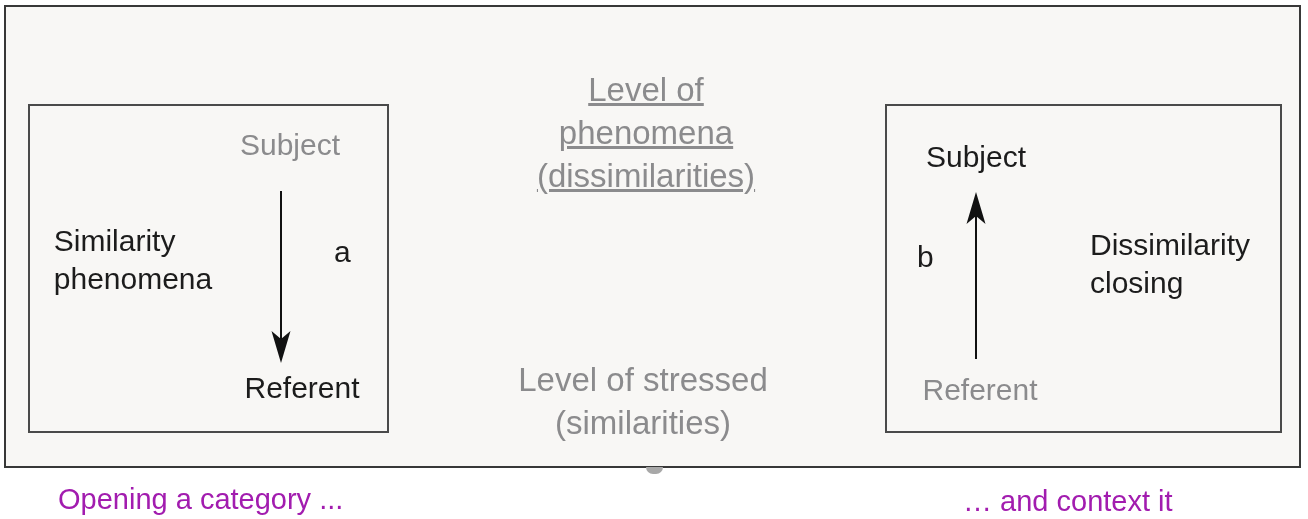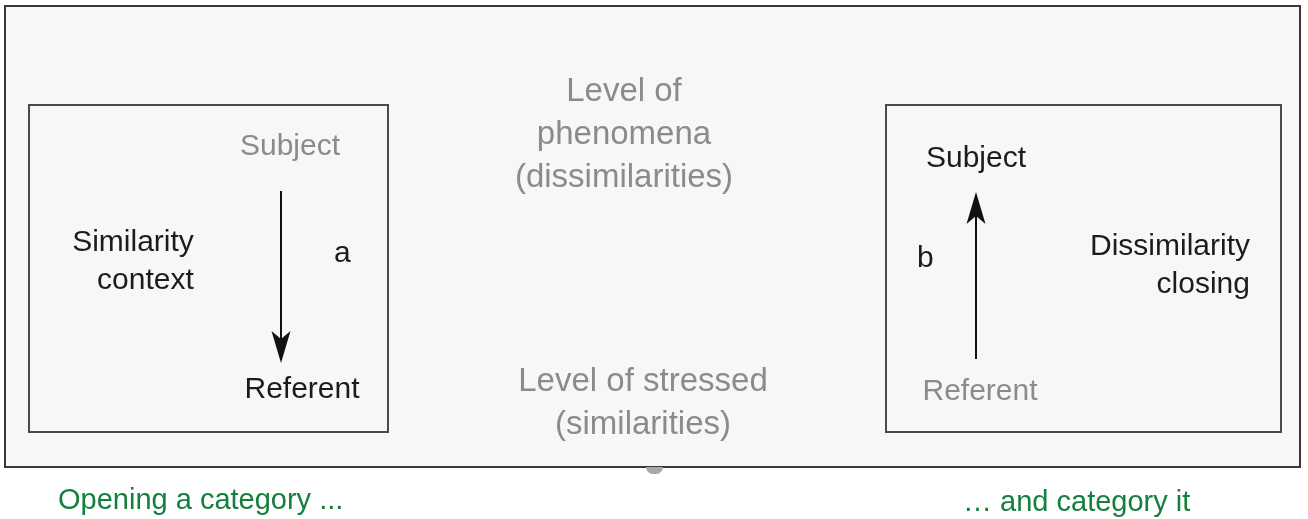"Level of" #level-phenomena { left: 624px -> 646px; text-decoration: none -> underline }
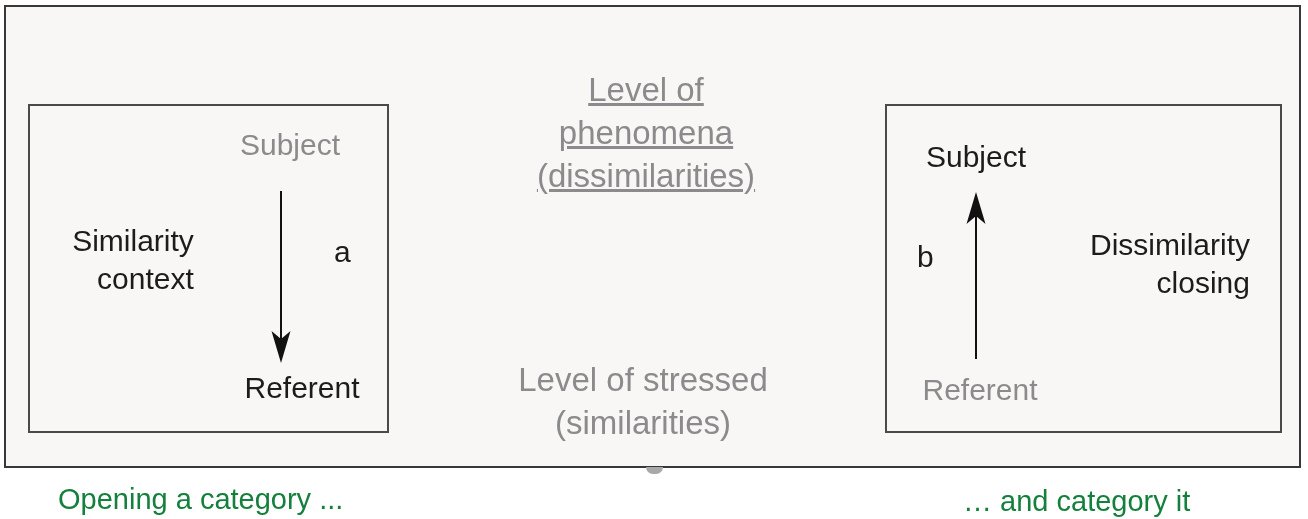"Subject" .centered { text-align: right -> left }
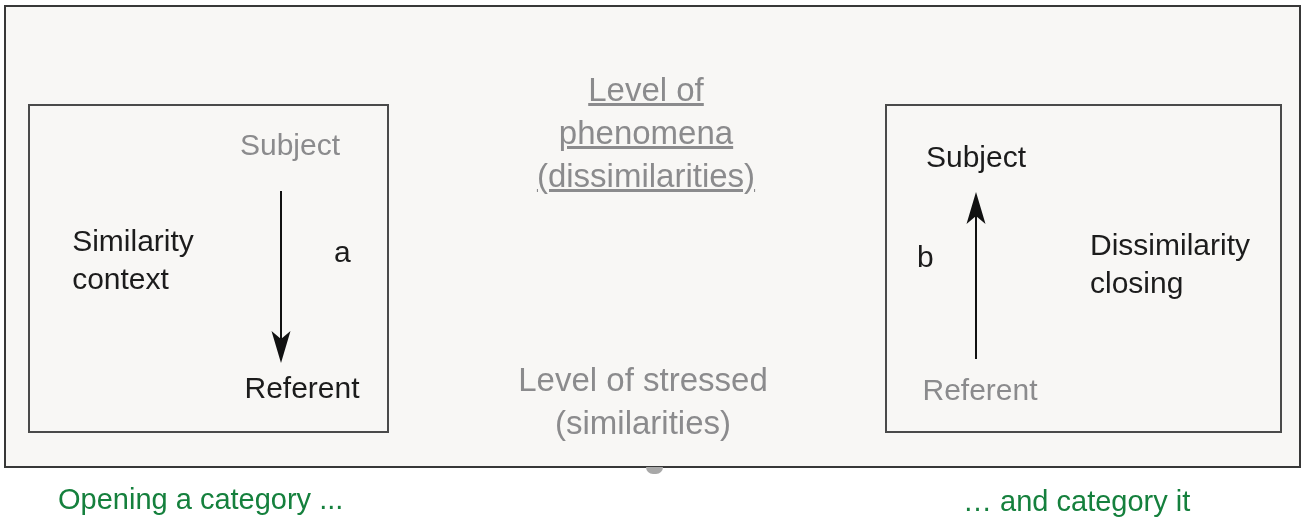"Similarity" div.lbl { text: context -> phenomena }
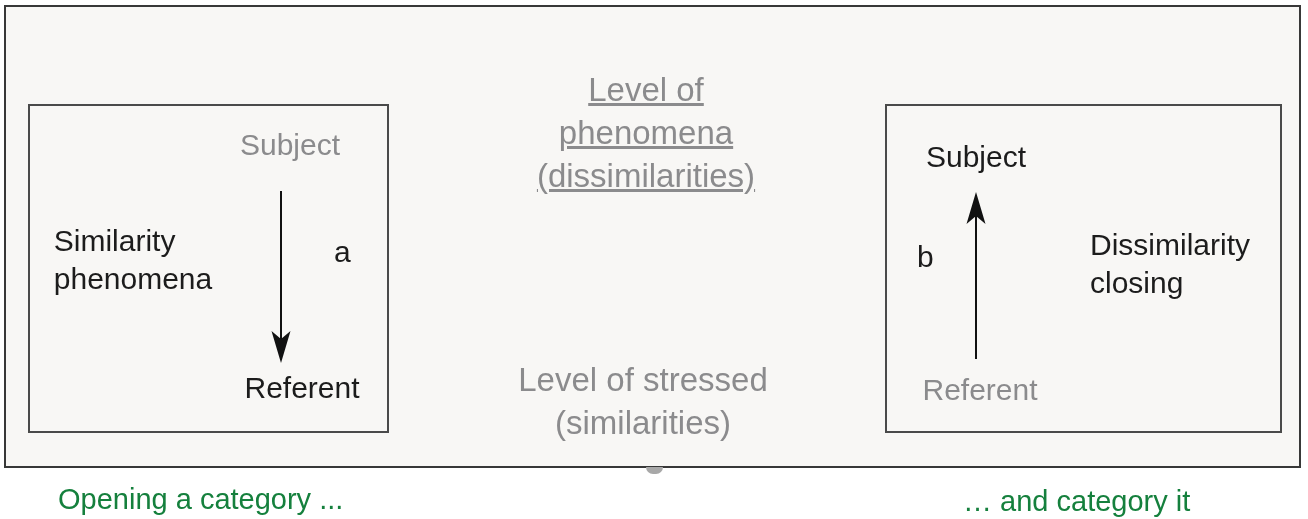"Opening a category ..." .caption { color: #15803d -> #a21caf }
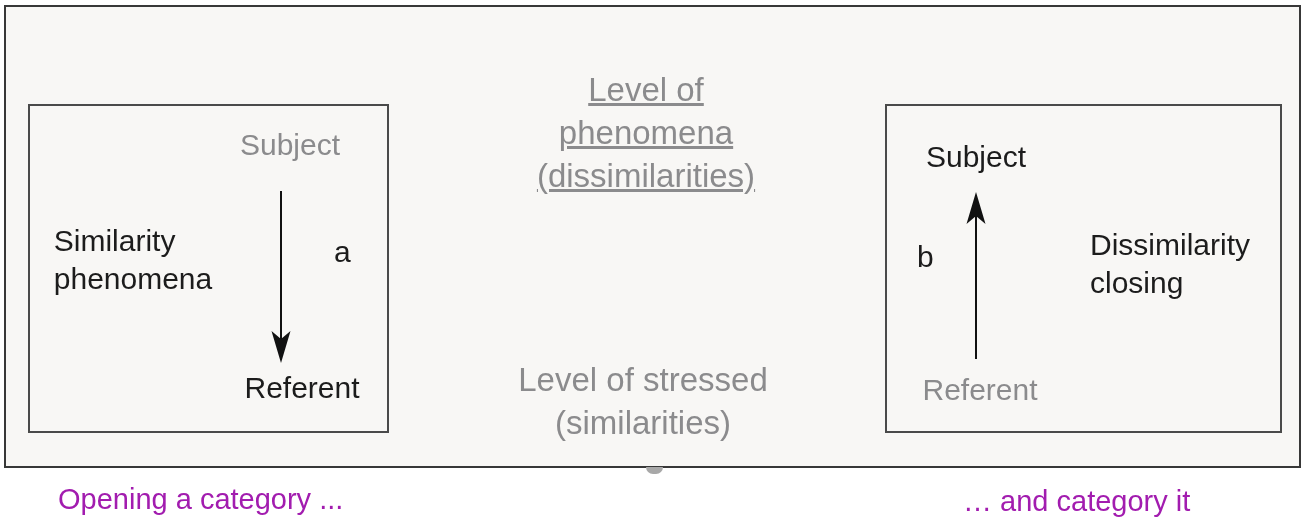"… and category it" div.caption { text: category -> context }
